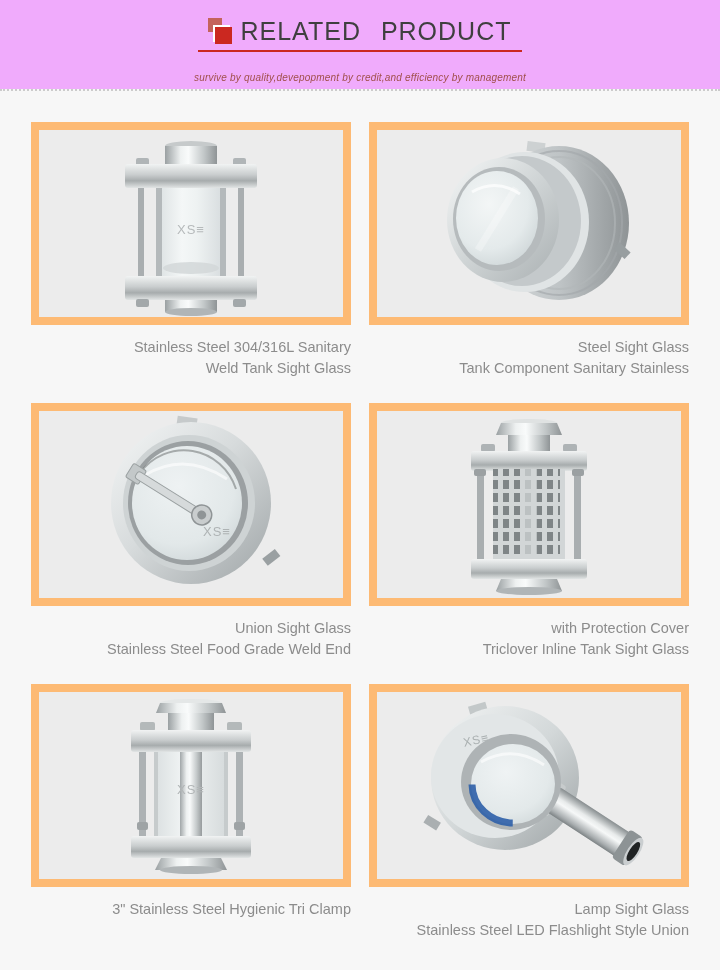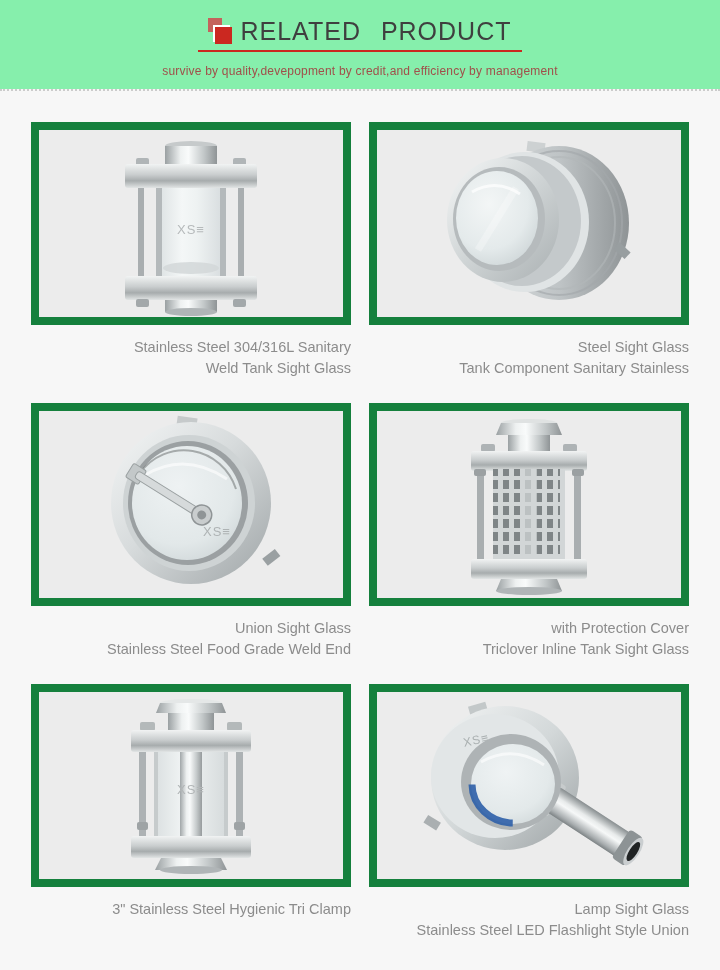"RELATED PRODUCT" .header { background: #86efac -> #f0abfc }
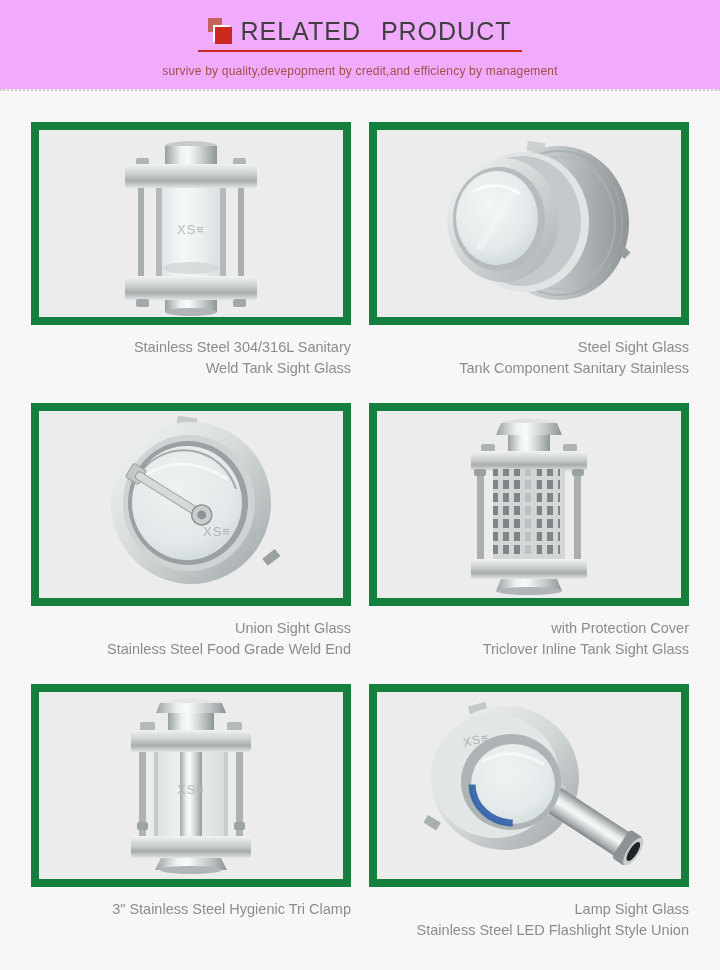"survive by quality,devepopment by" .tagline { font-size: 12px -> 10px; font-style: none -> italic; margin-top: 12px -> 20px }
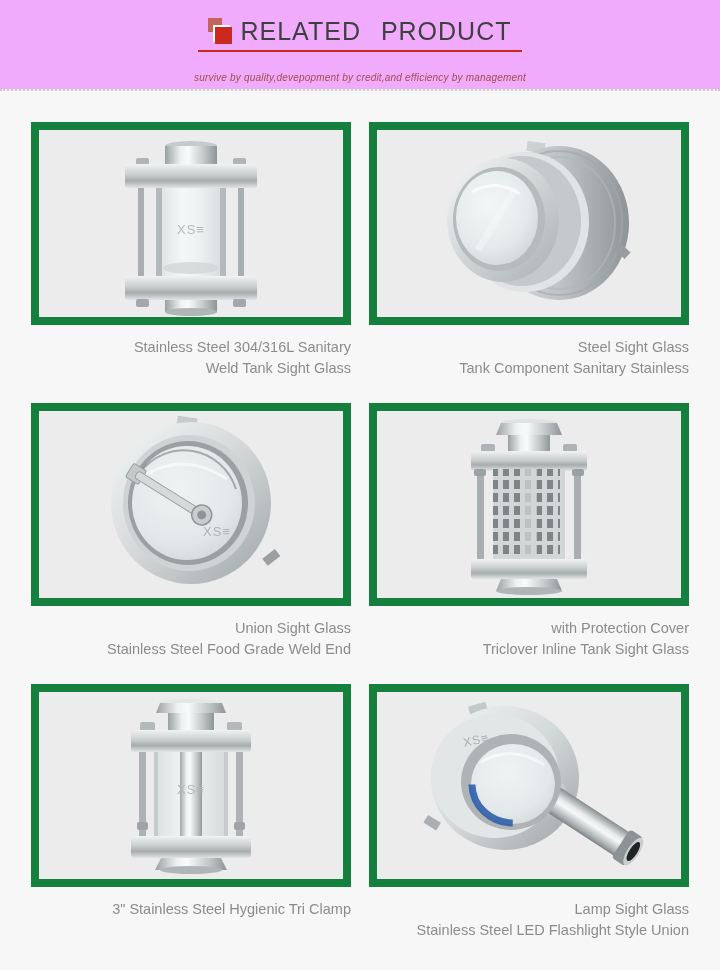"XS≡" .imgbox { background: #15803d -> #fdba74 }
